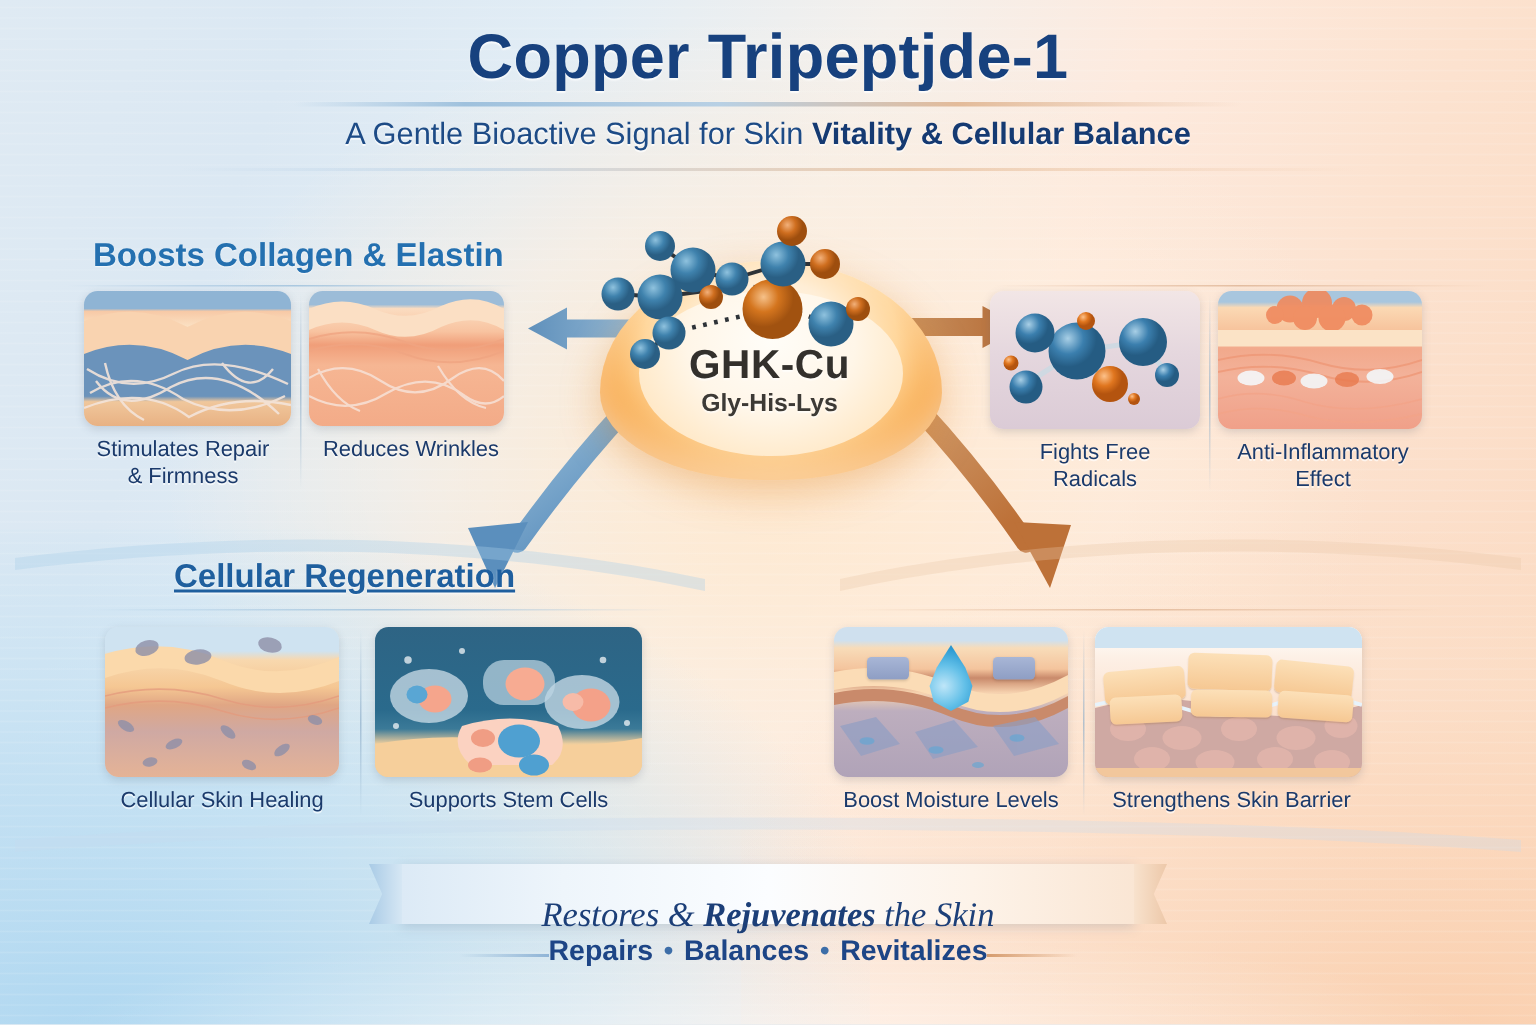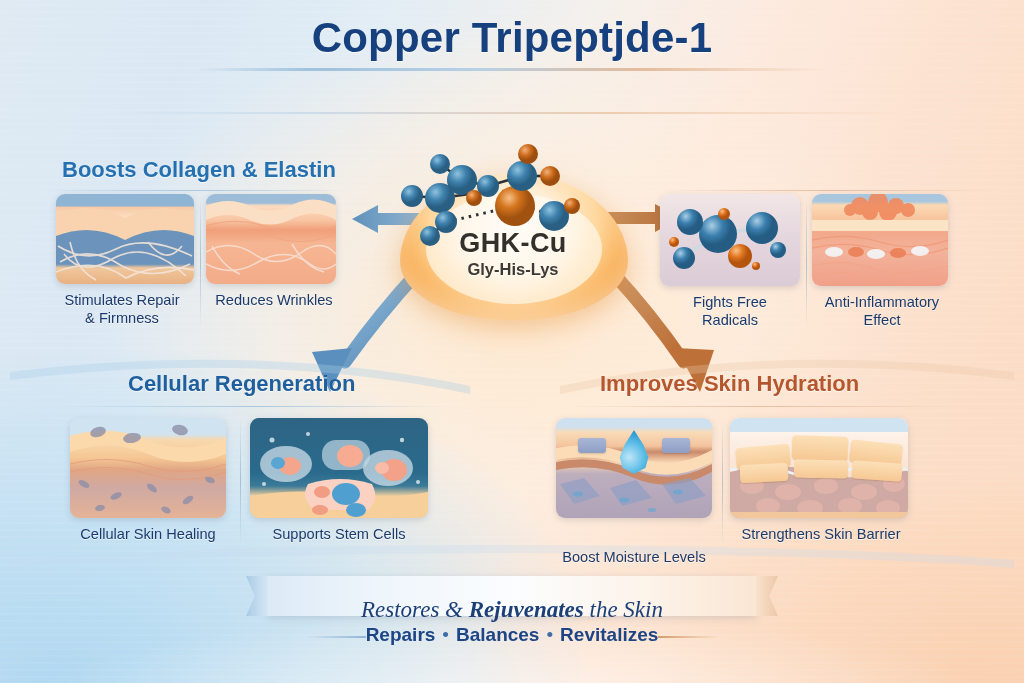"A Gentle Bioactive Signal for" div.subtitle { html: none -> <div> <span>A Gentle Bioactive Signal for Skin </span><b>Vitality &amp; Cellular Balance</b> </div> }
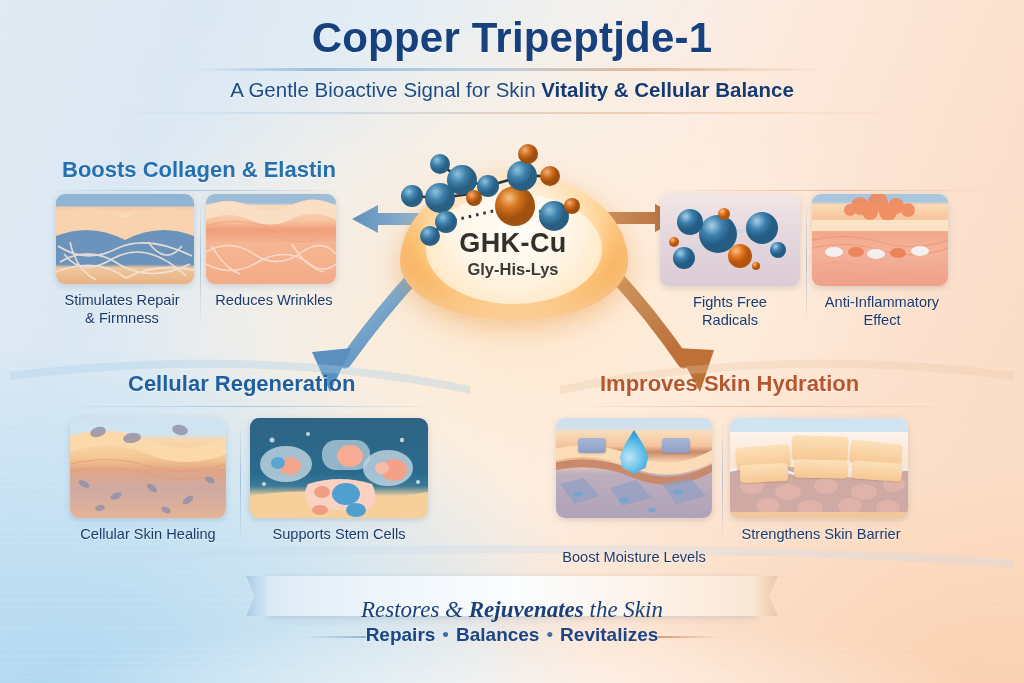"Cellular Regeneration" div.qhead { left: 128px -> 116px; text-decoration: none -> underline }
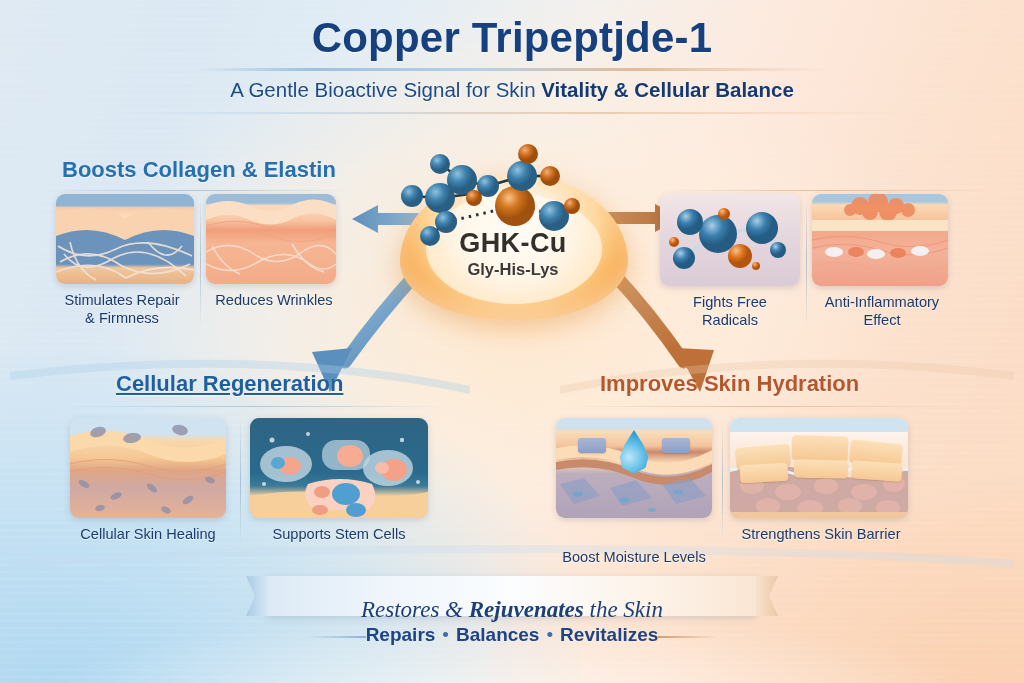"Improves Skin Hydration" div.qhead { html: <div>Improves Skin Hydration</div> -> none }
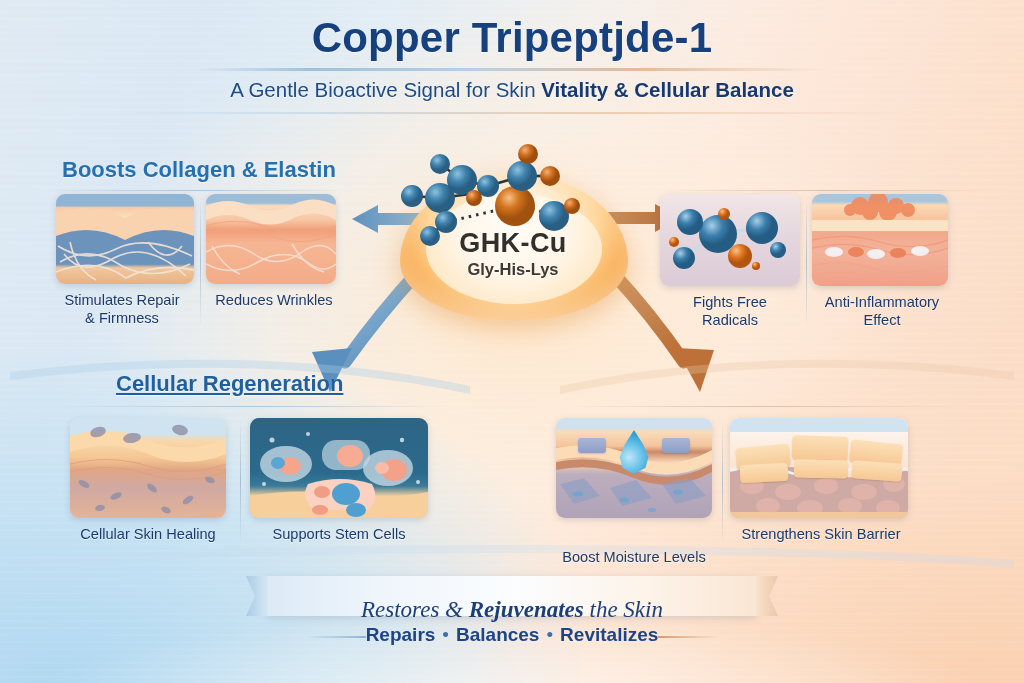"Boost Moisture Levels" div.cap { margin-top: 23px -> none }
